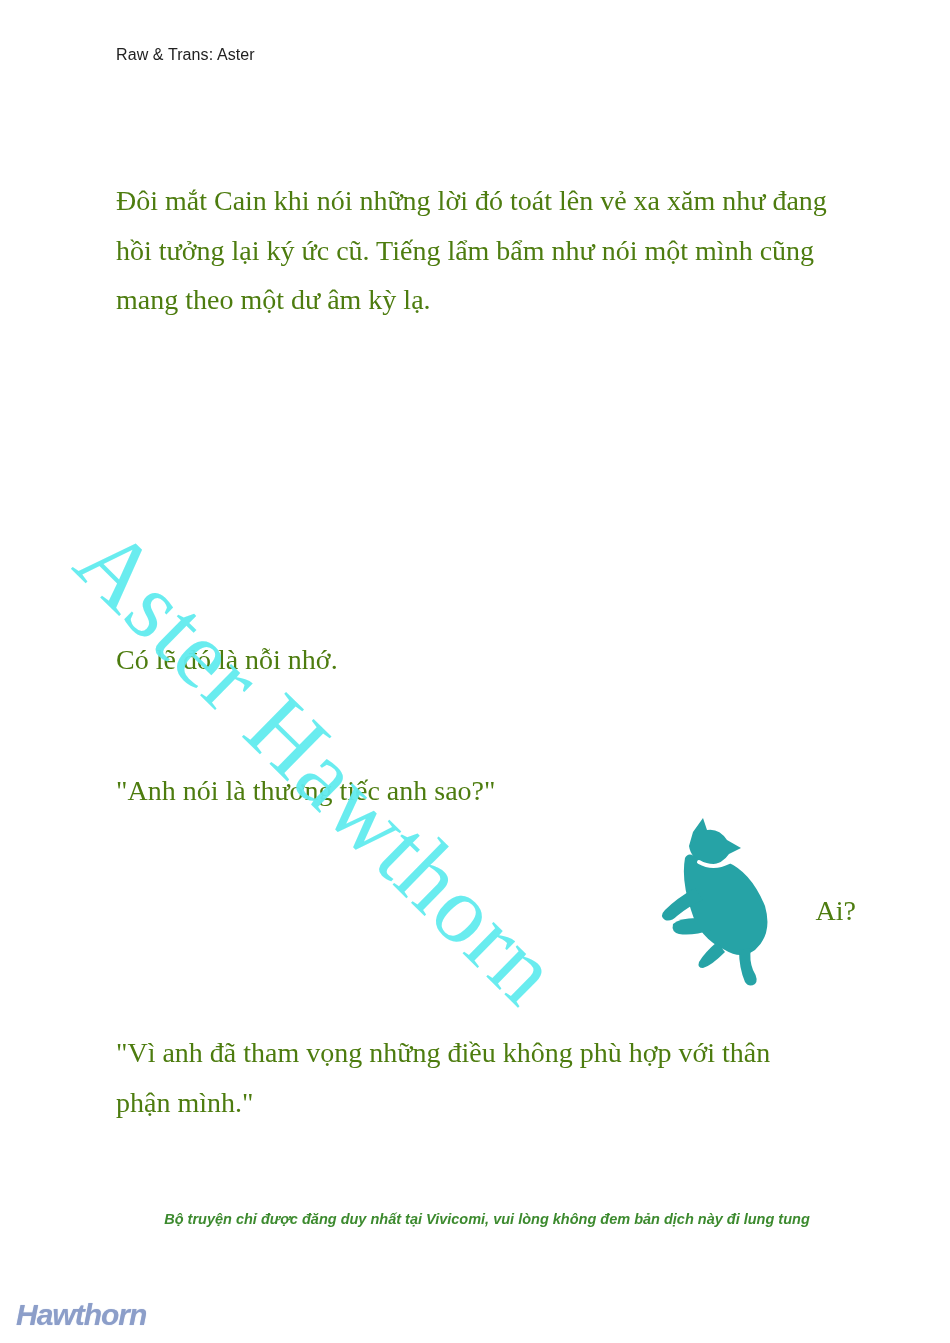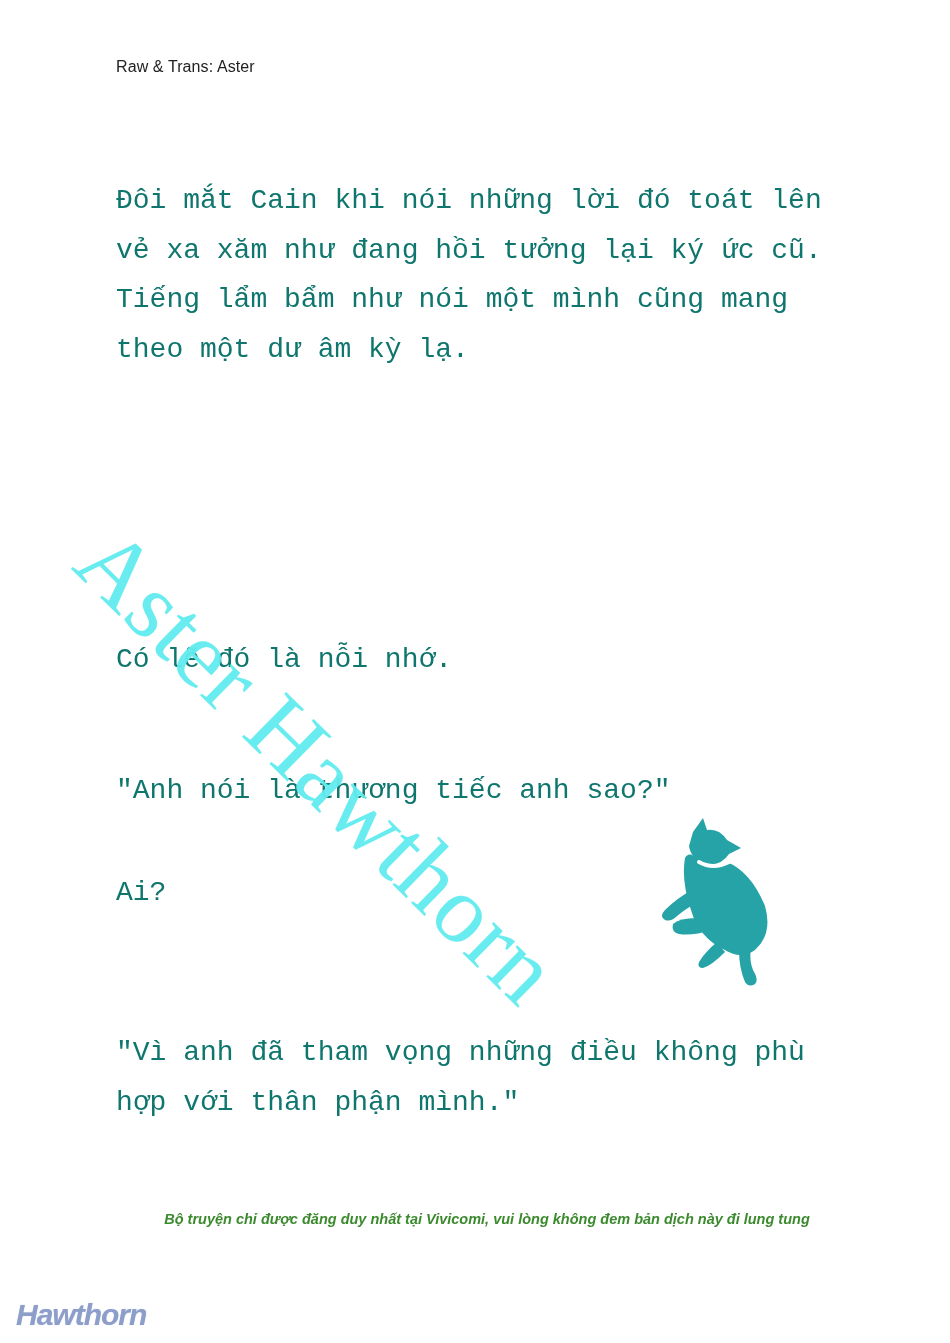"Raw & Trans: Aster" .header-credit { top: 58px -> 46px }
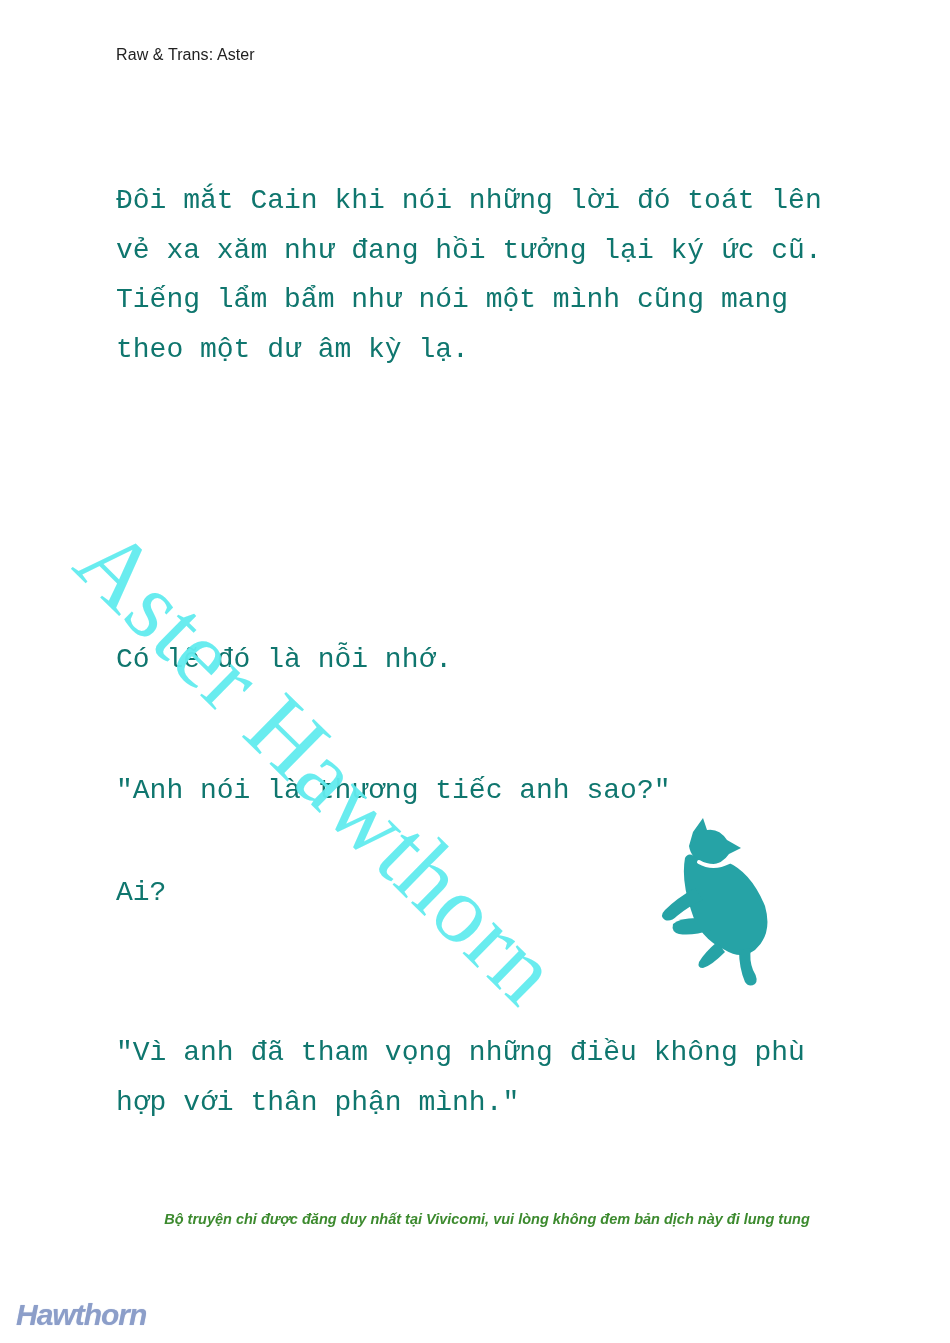"Đôi mắt Cain khi nói" .body-text { color: #0f766e -> #4d7c0f; font-family: Liberation Mono, monospace -> Liberation Serif, serif }
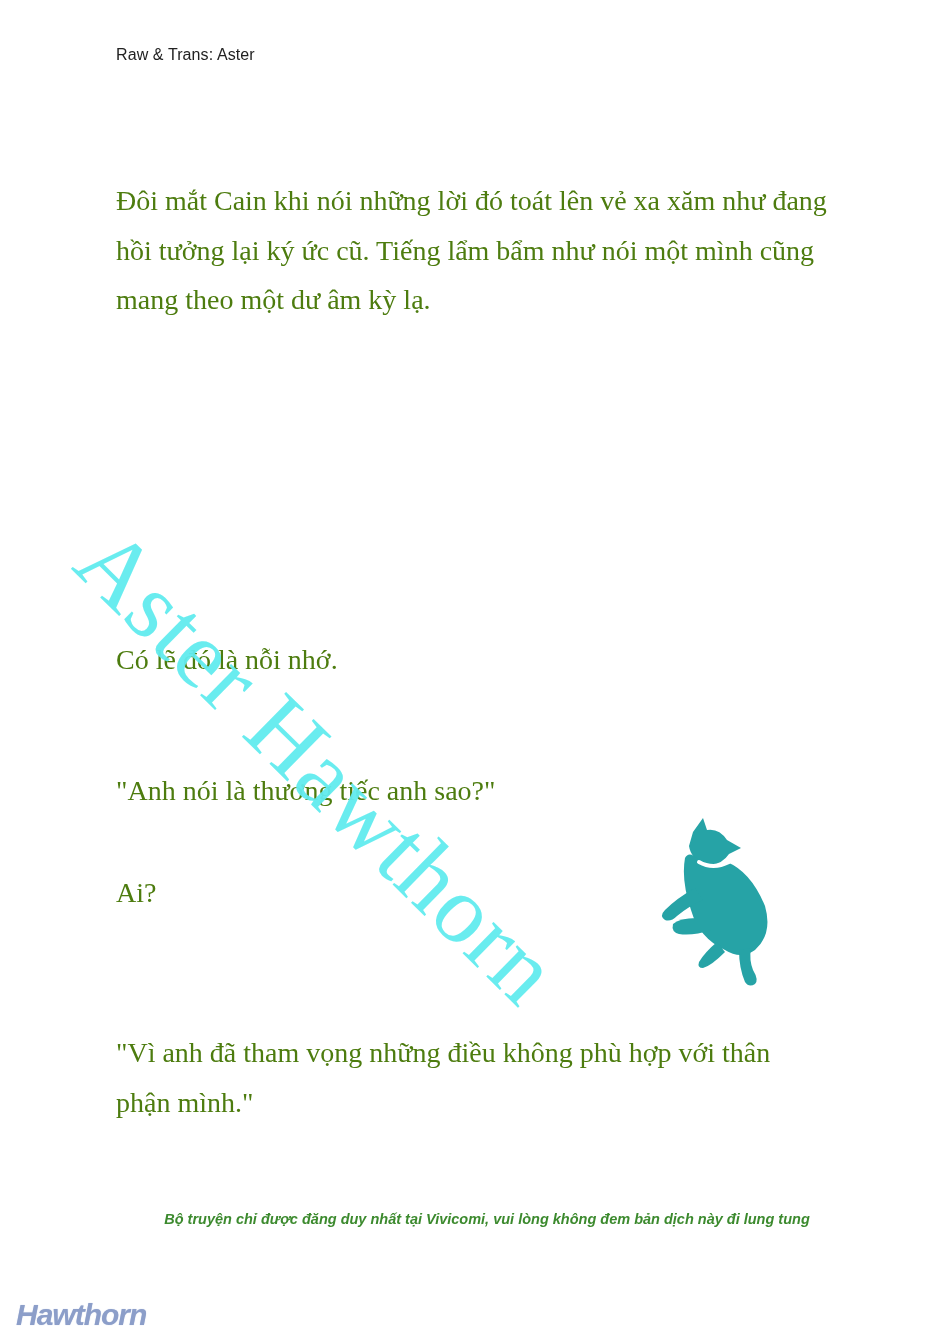"Ai?" p.body-text { text-align: none -> right; top: 868px -> 886px }
